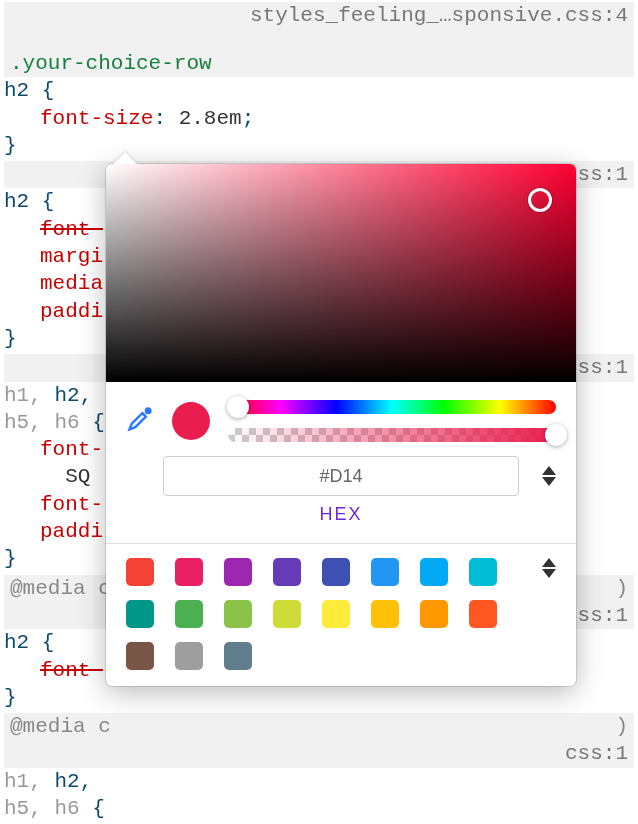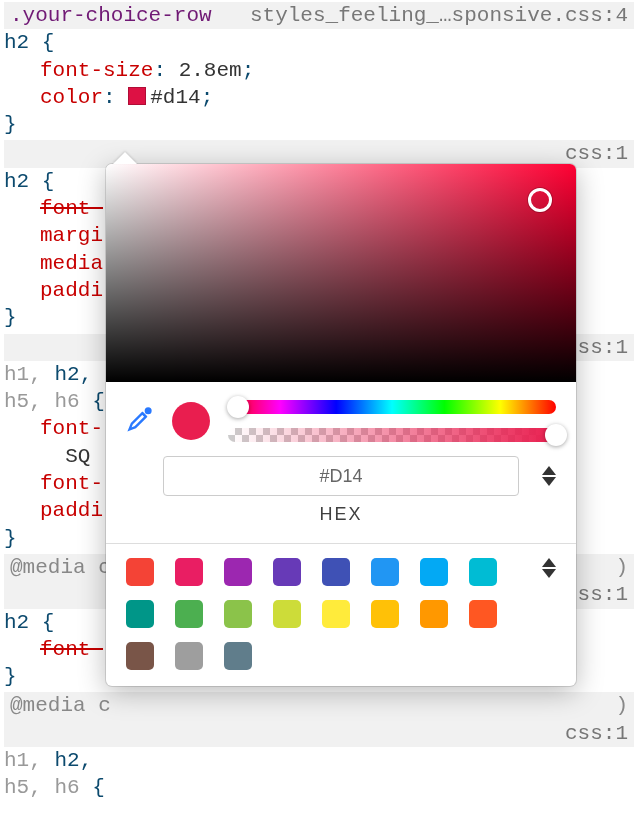".your-choice-row" .rule-header .selector { color: #701a75 -> #15803d; margin-top: none -> 48px }
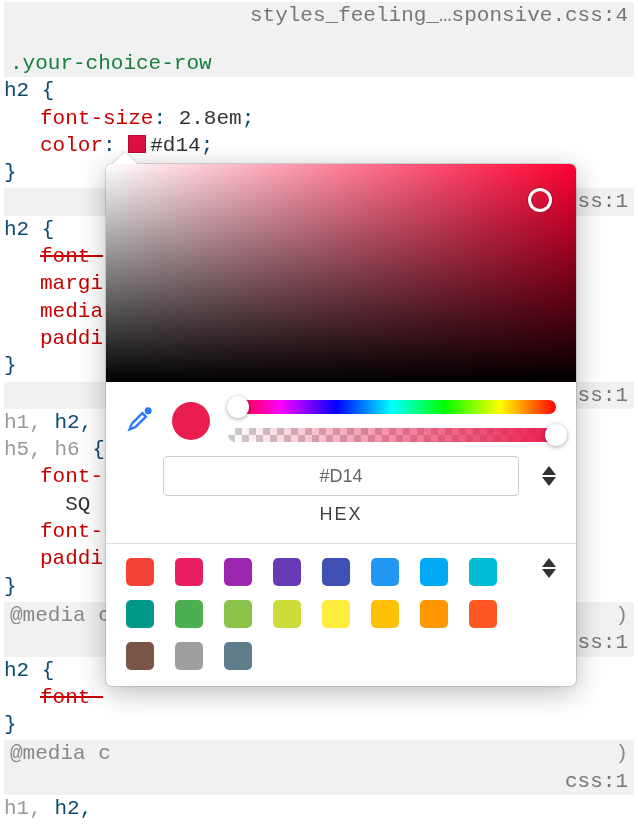"color: #d14;" div.line { html: <div><span>color</span><span>: </span><span></span><span>#d14</span><span>;</span></div> -> none }
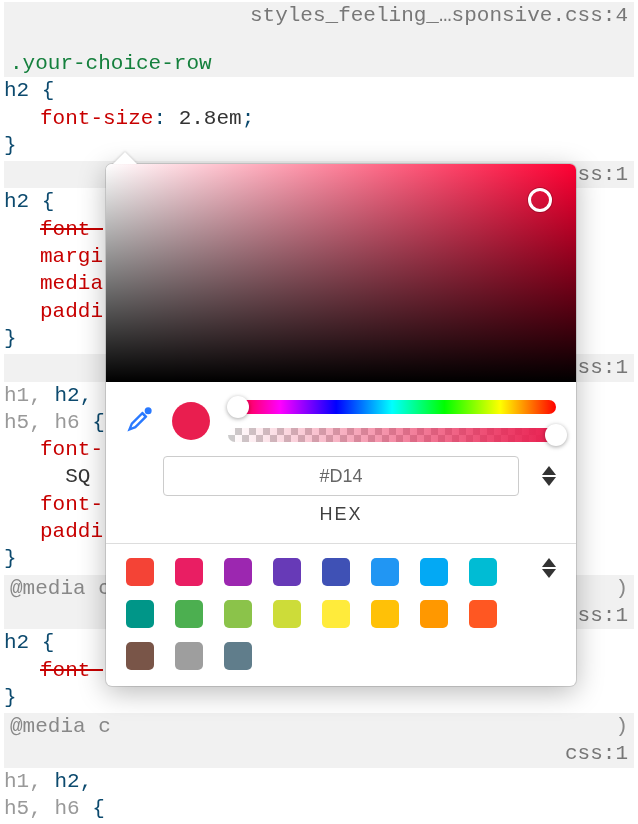"HEX" .hex-label { color: #404040 -> #6d28d9 }
